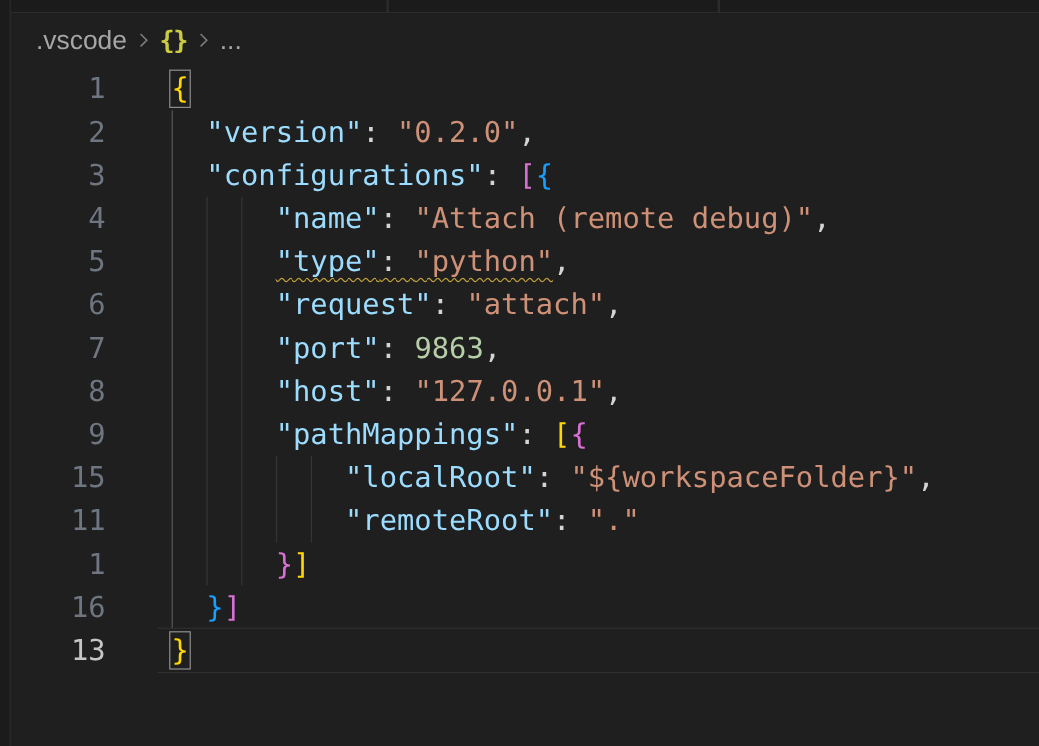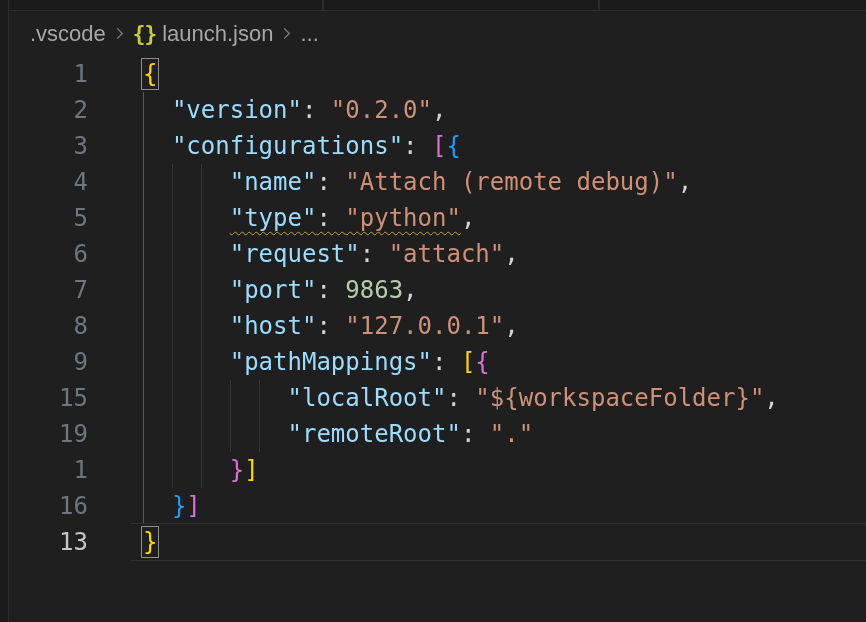"launch.json" span { html: <span>launch.json</span> -> none }
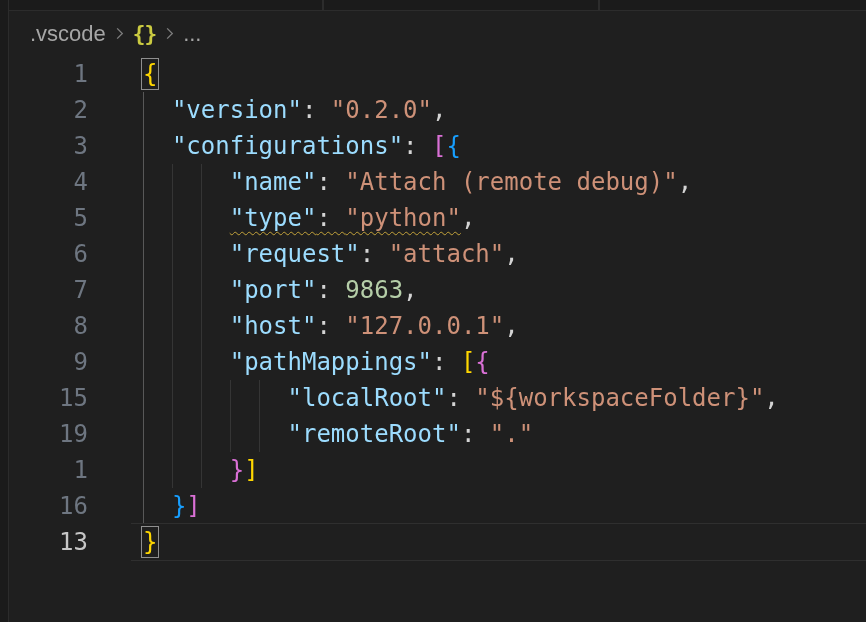"19" span.ln { text: 19 -> 11 }
